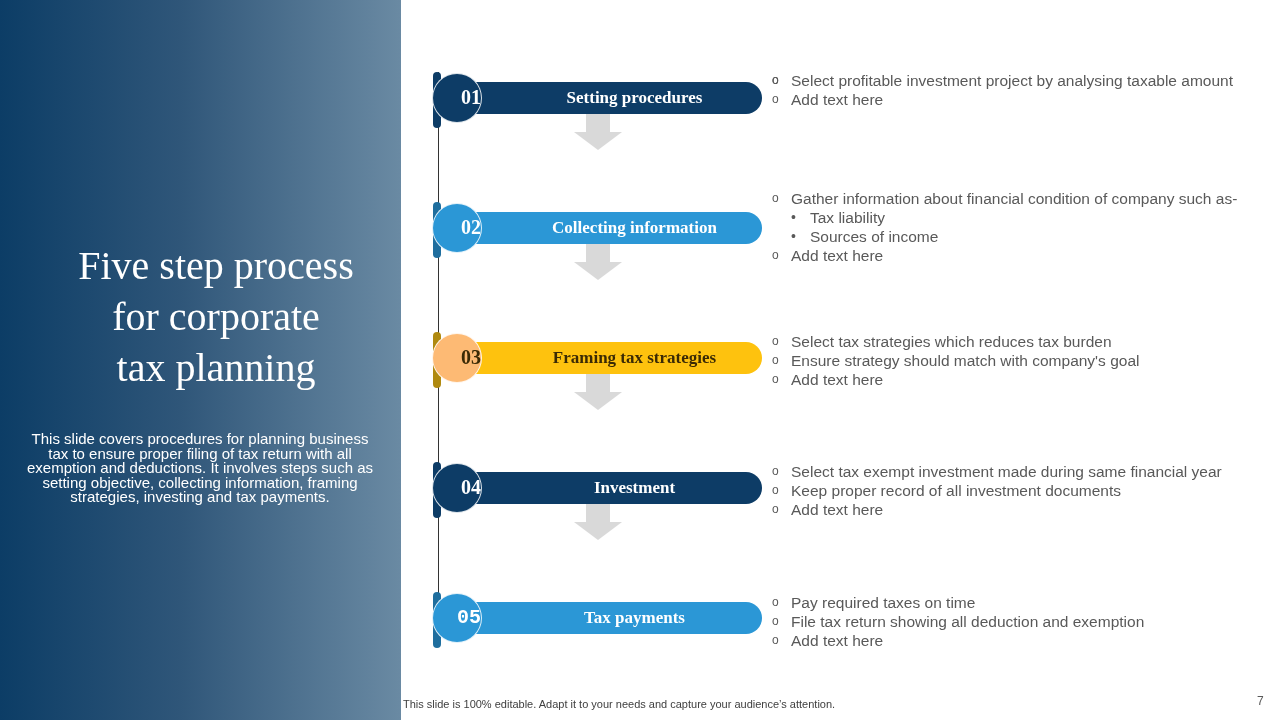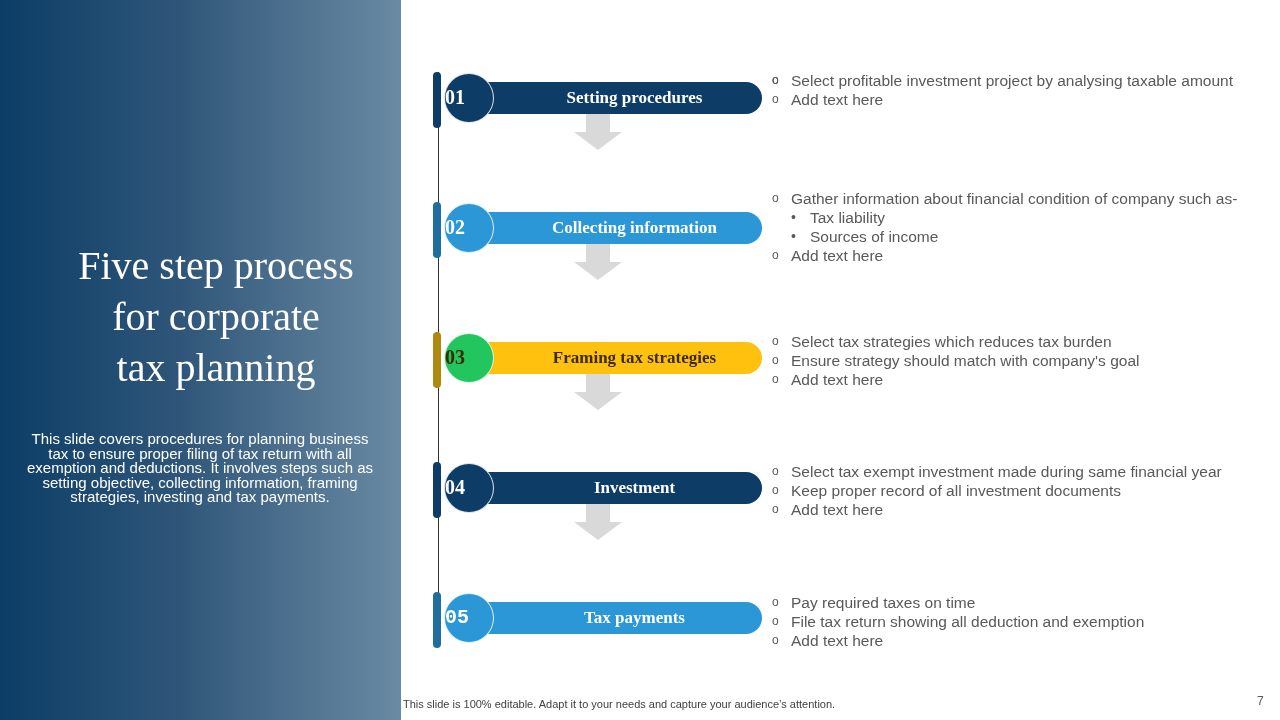"01" .circle { left: 12px -> 0; text-align: left -> right }
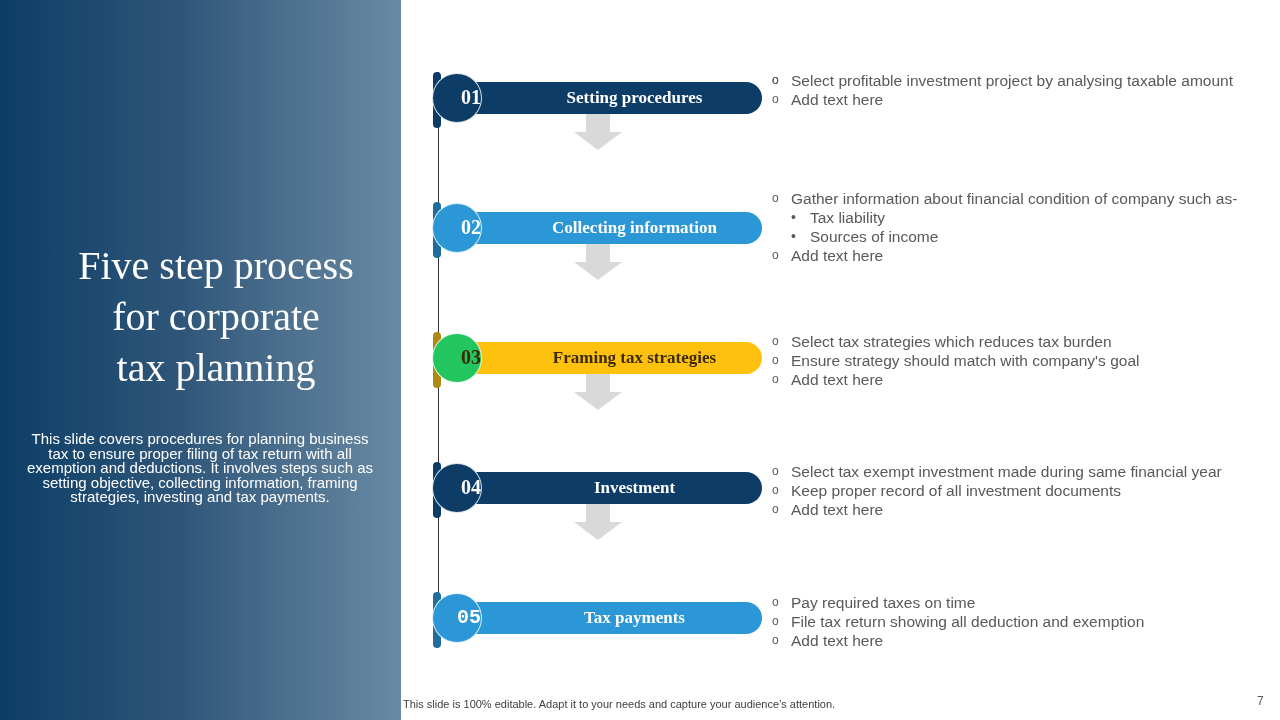"03" div.circle { background: #22c55e -> #fdba74 }
